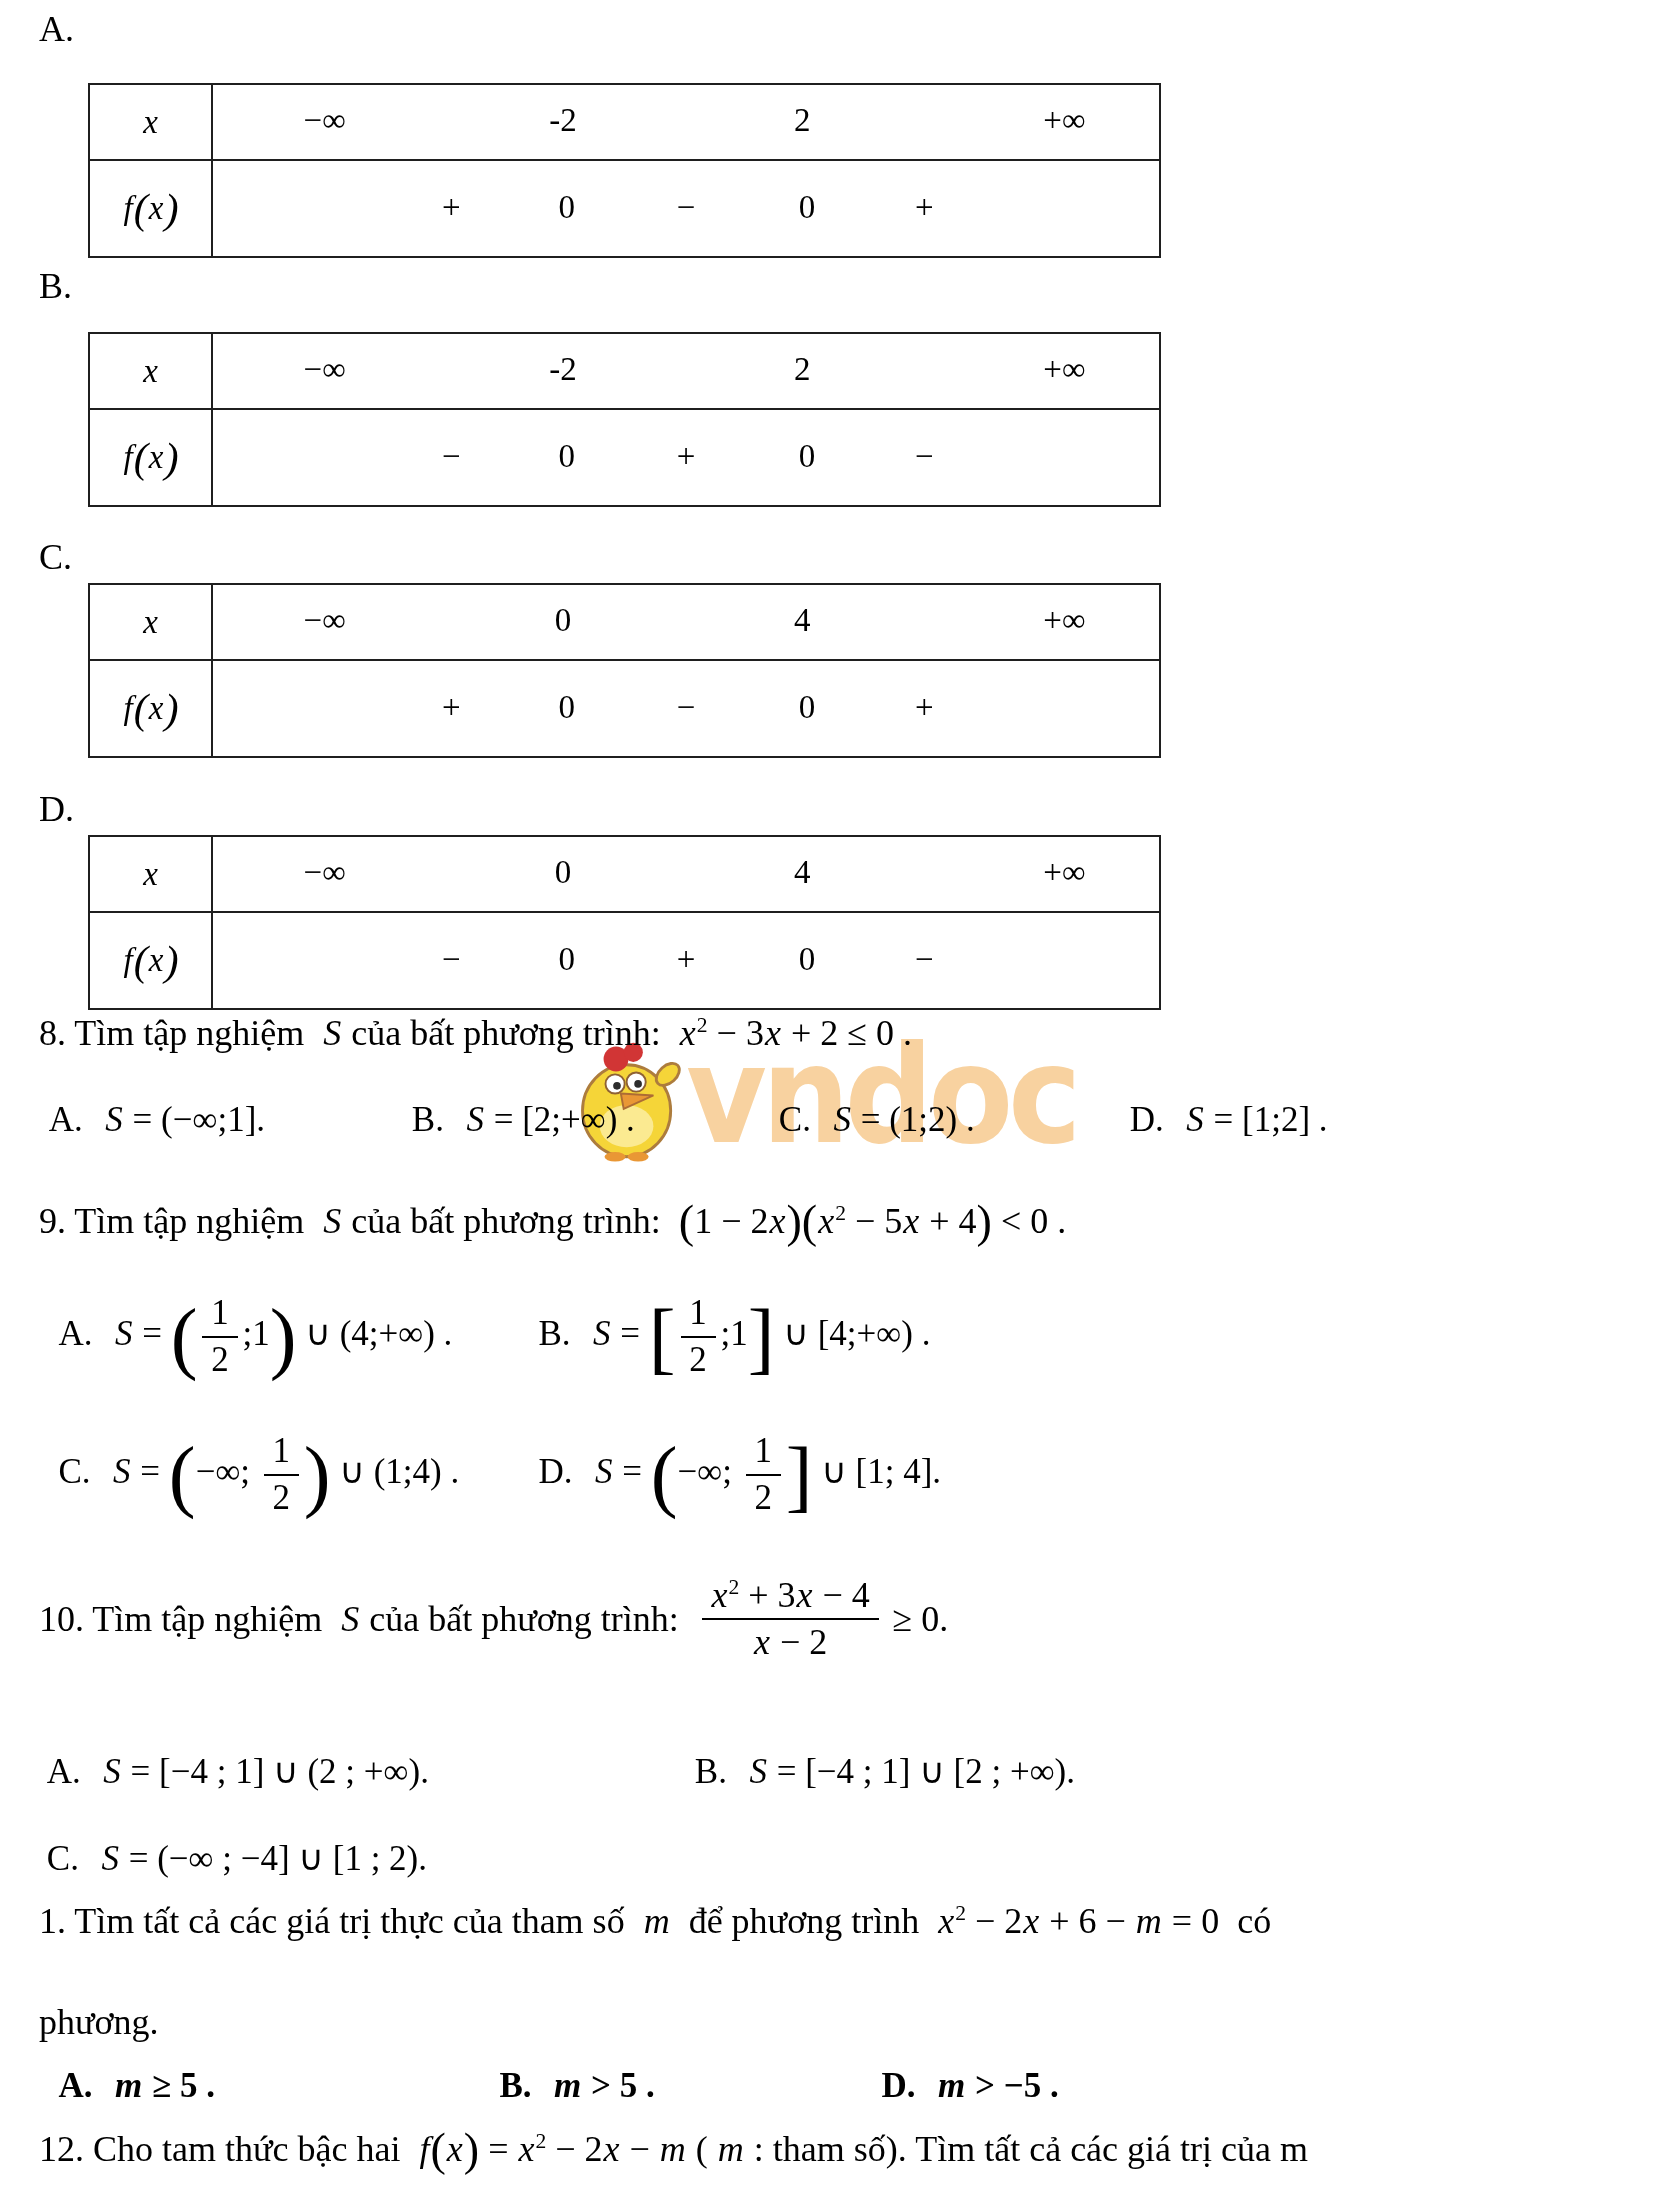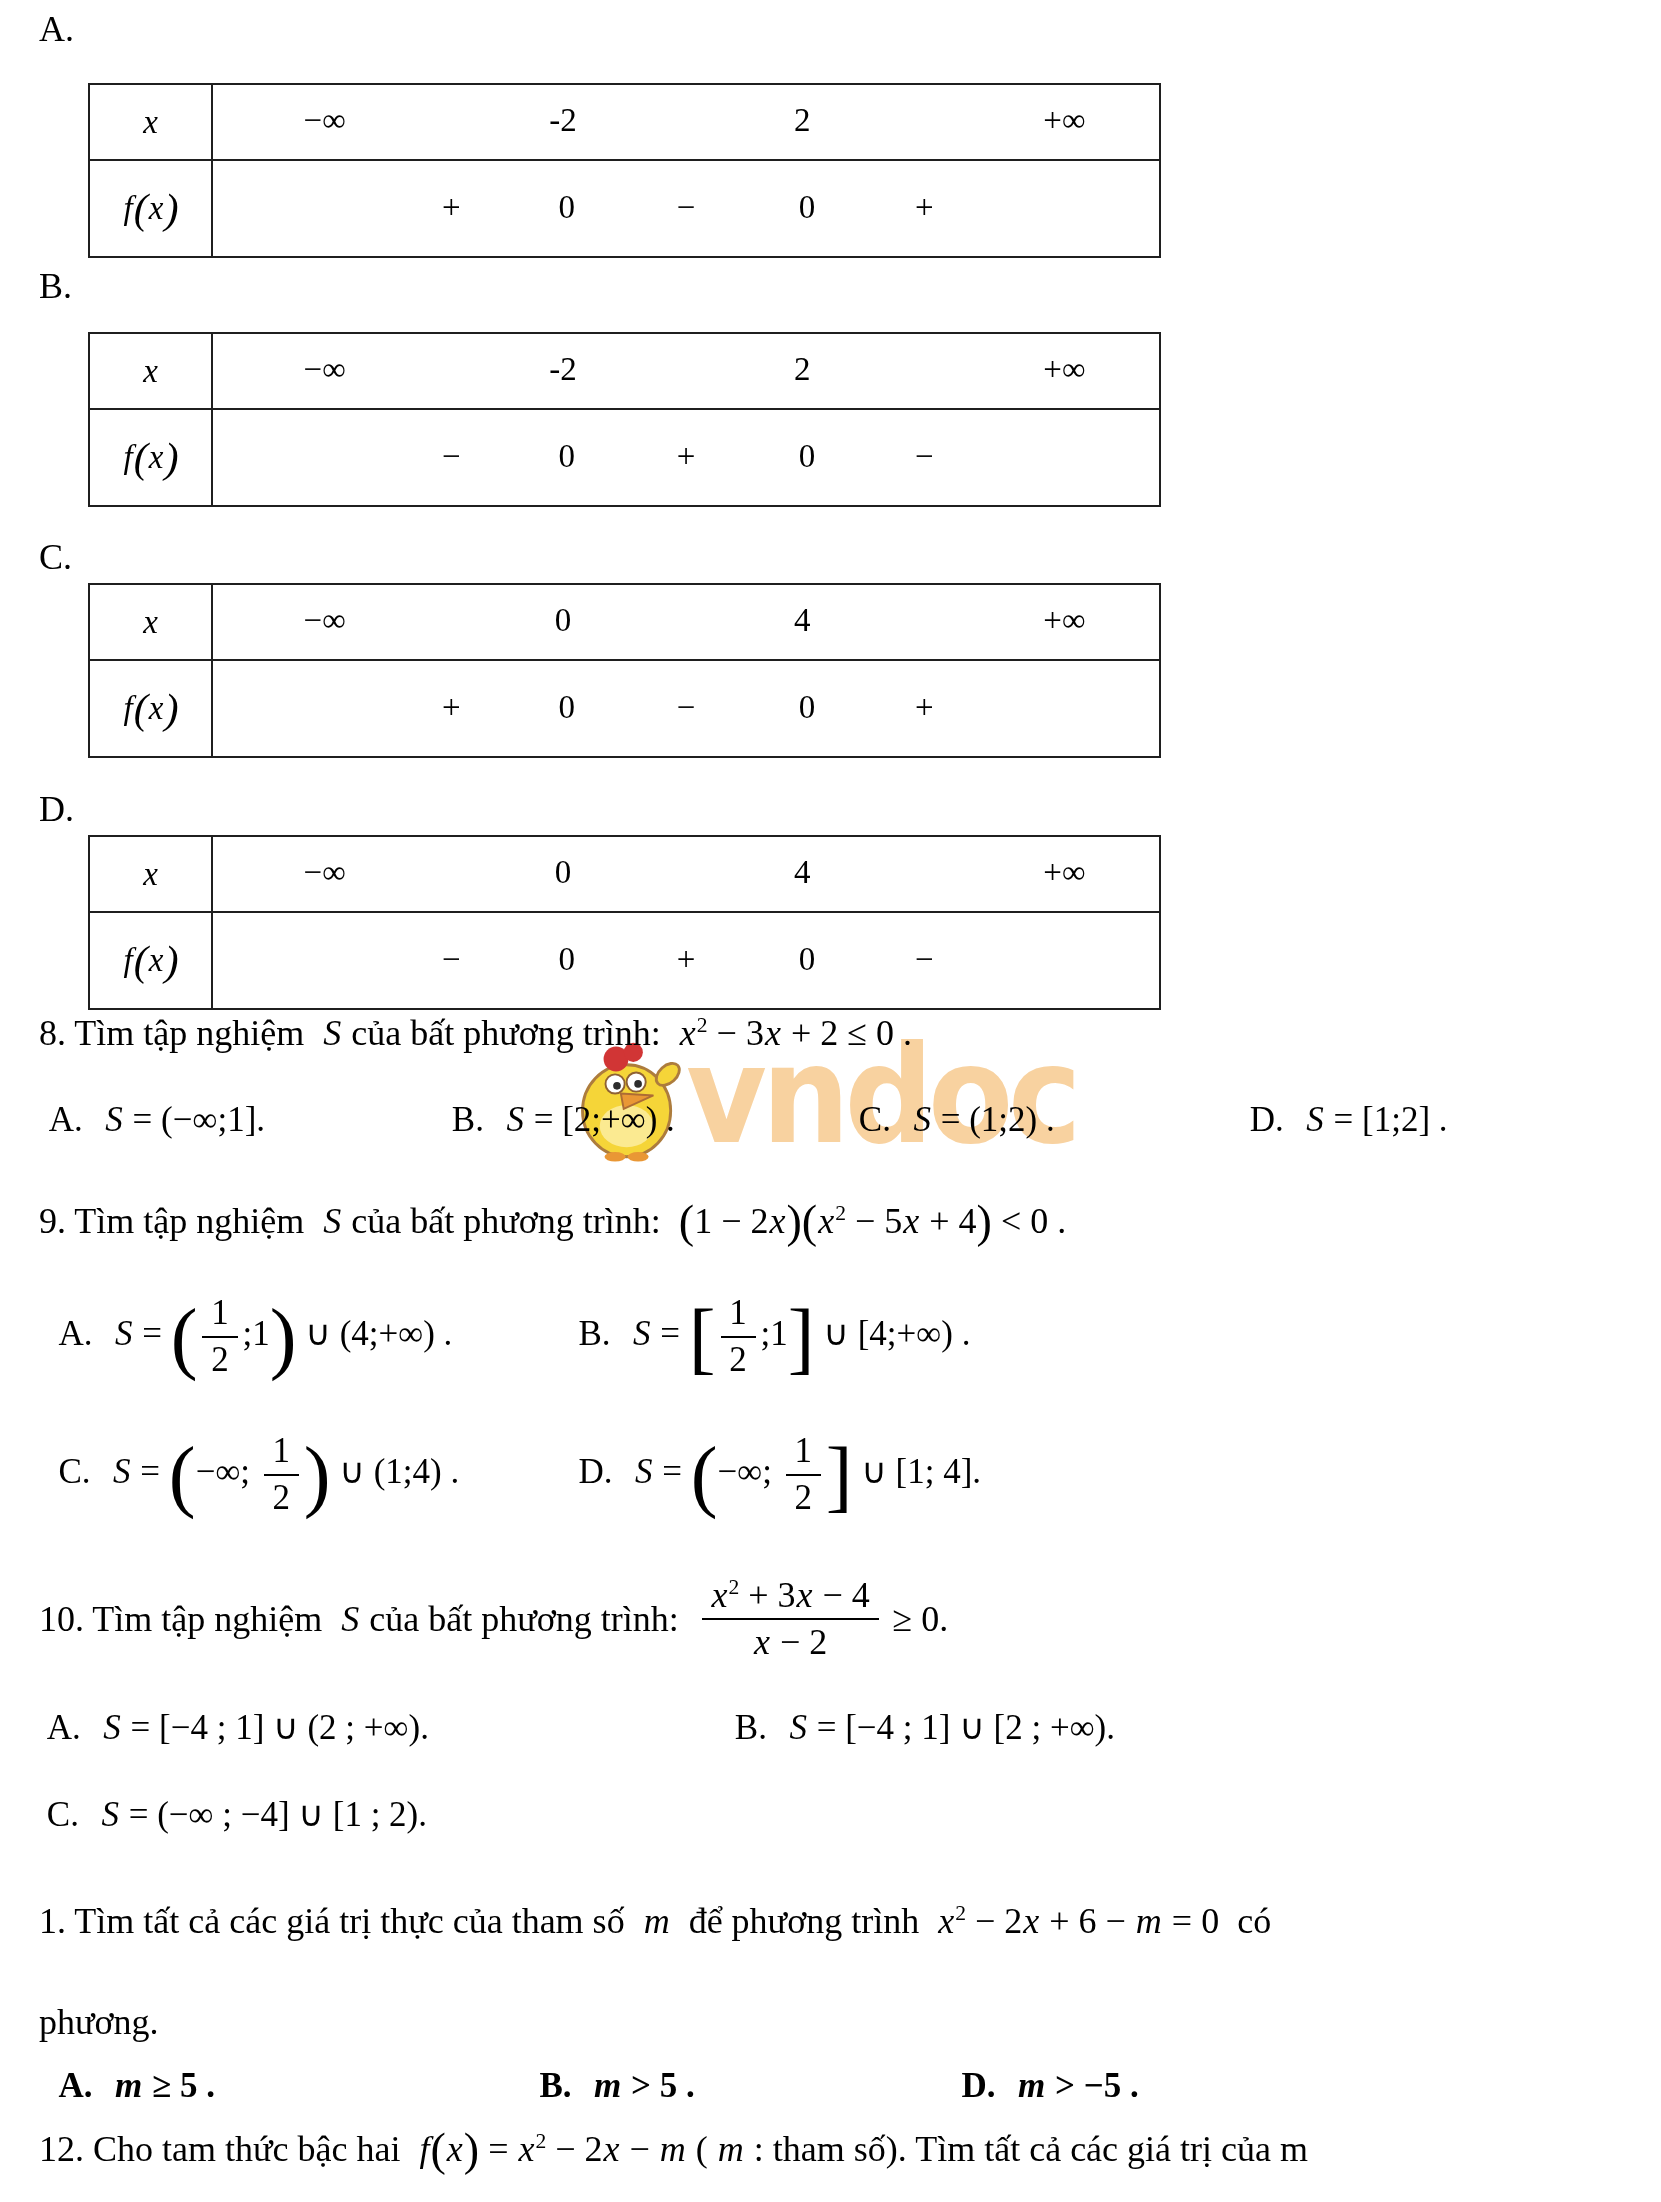"A. S = (−∞;1]." .ansrow { gap: 40px -> none }
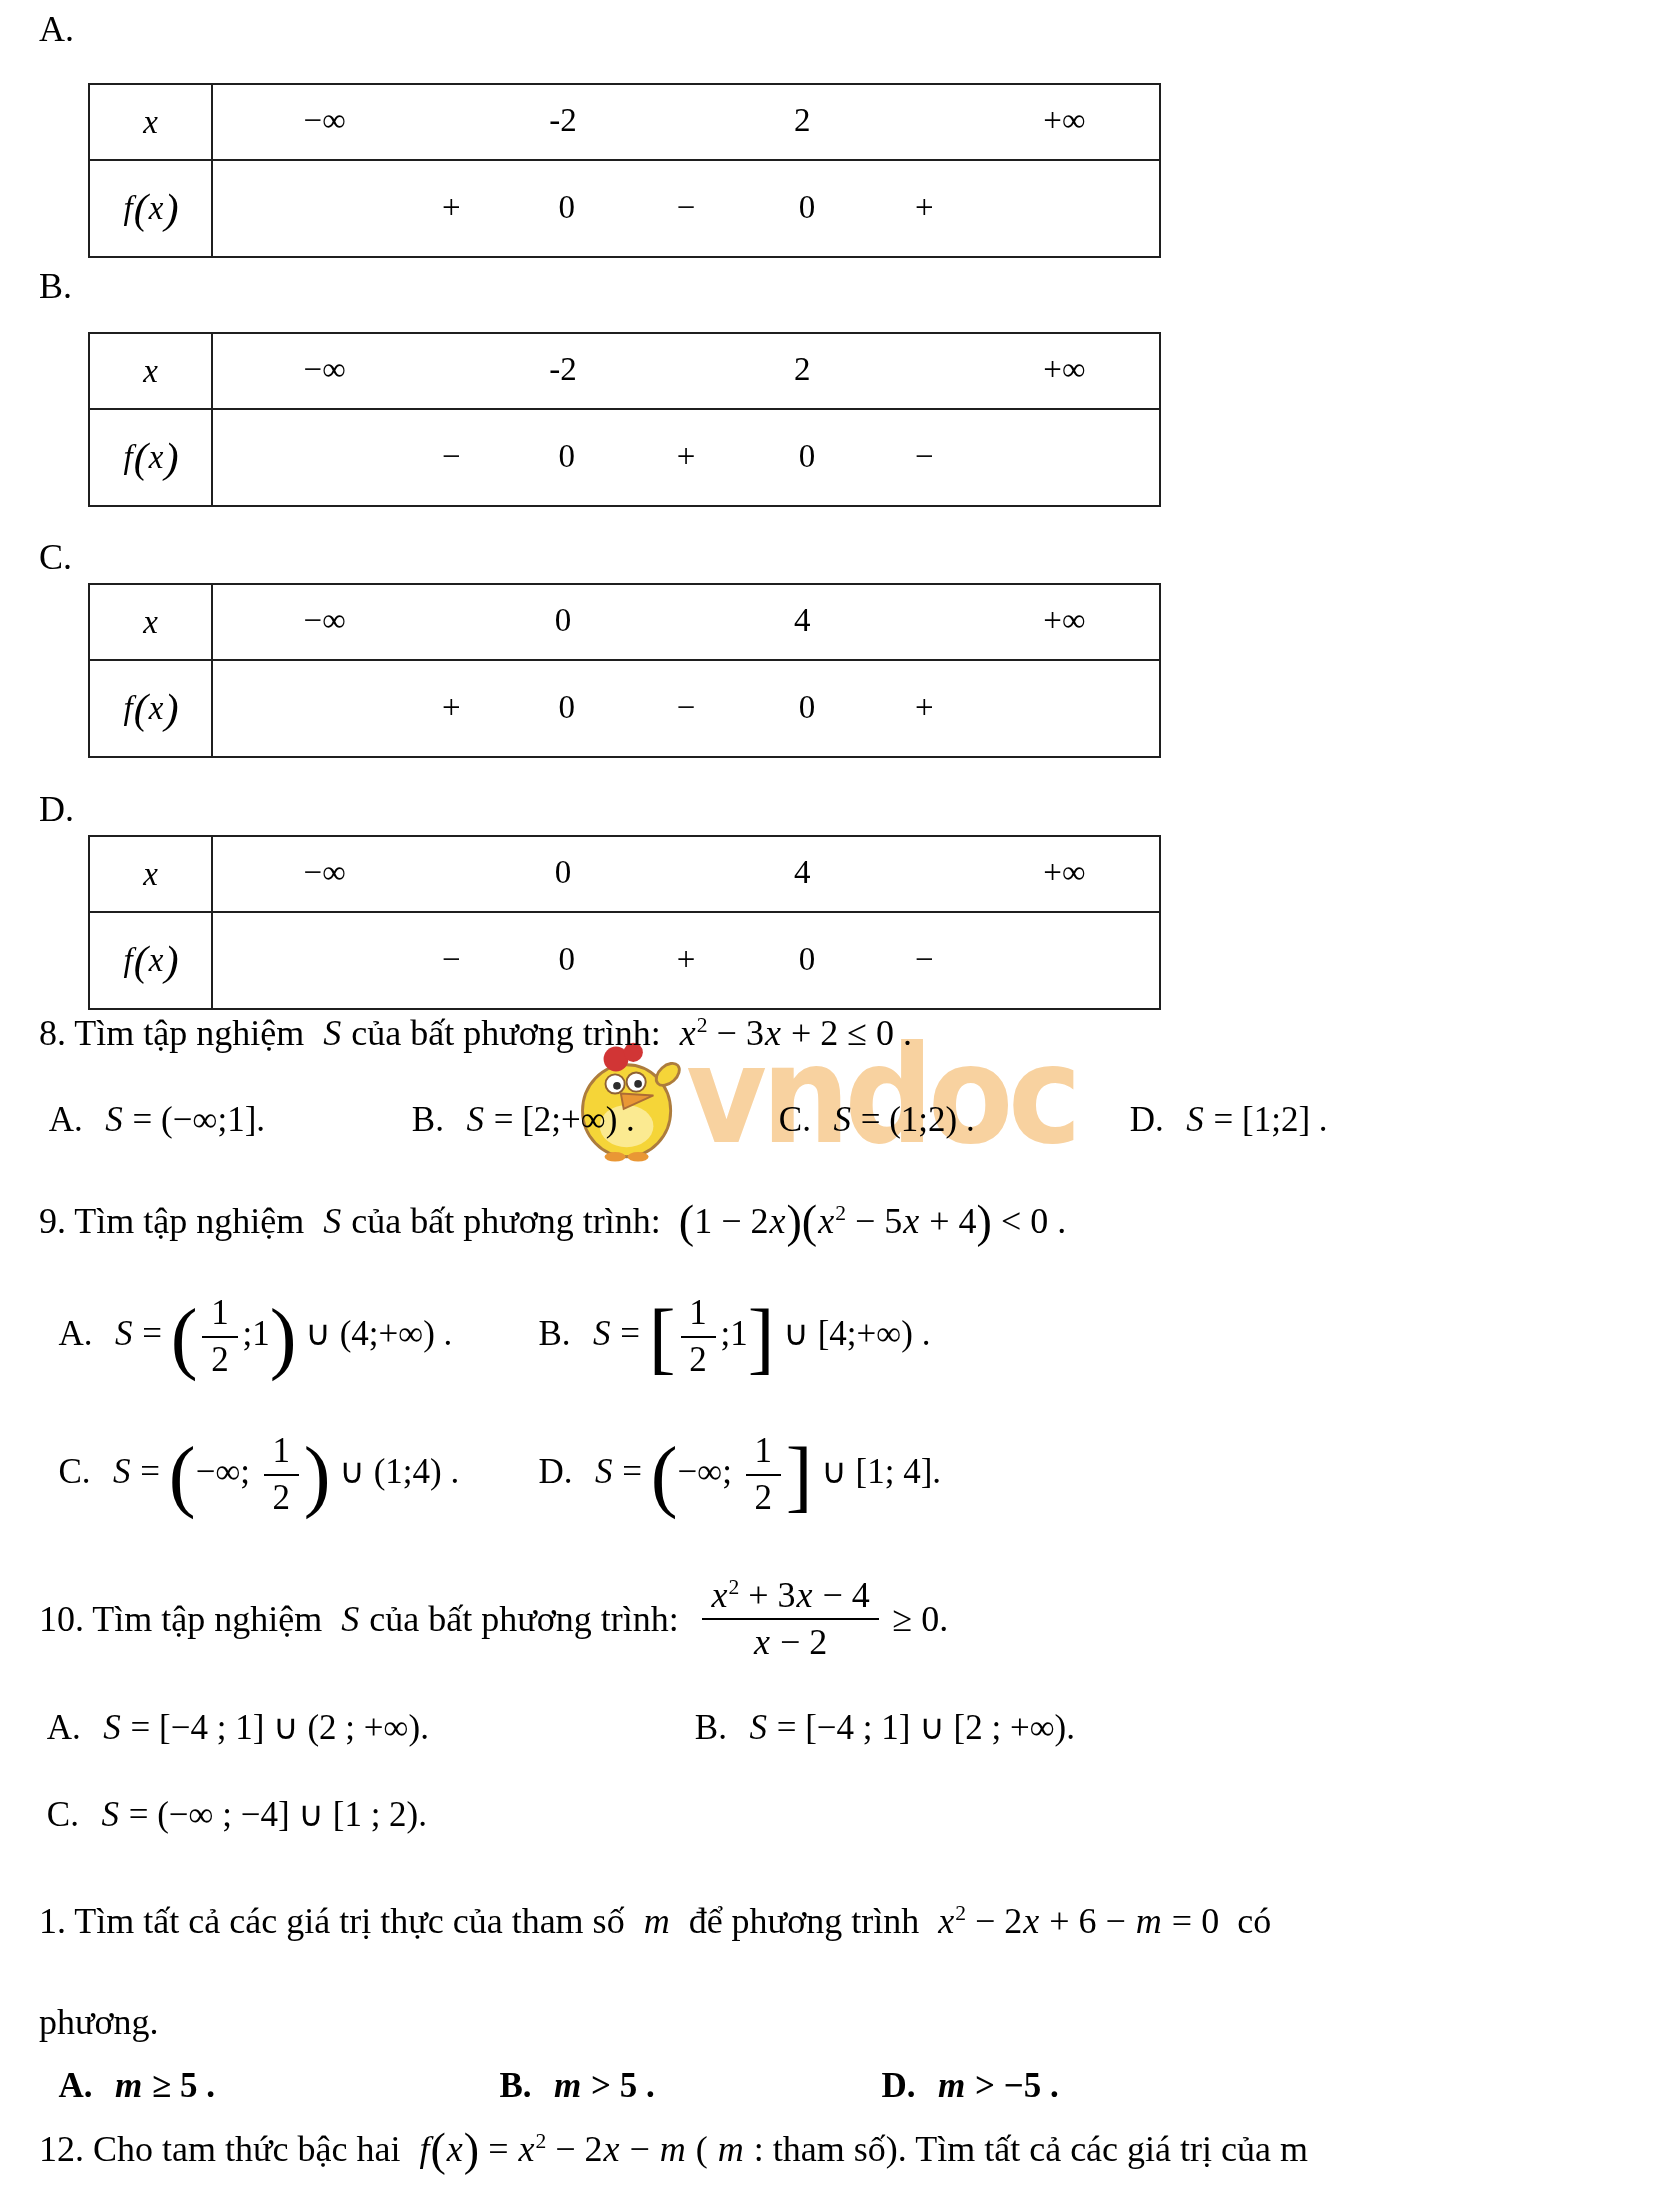"A. S = [−4 ;" .row-q10 { margin-top: none -> 44px }
